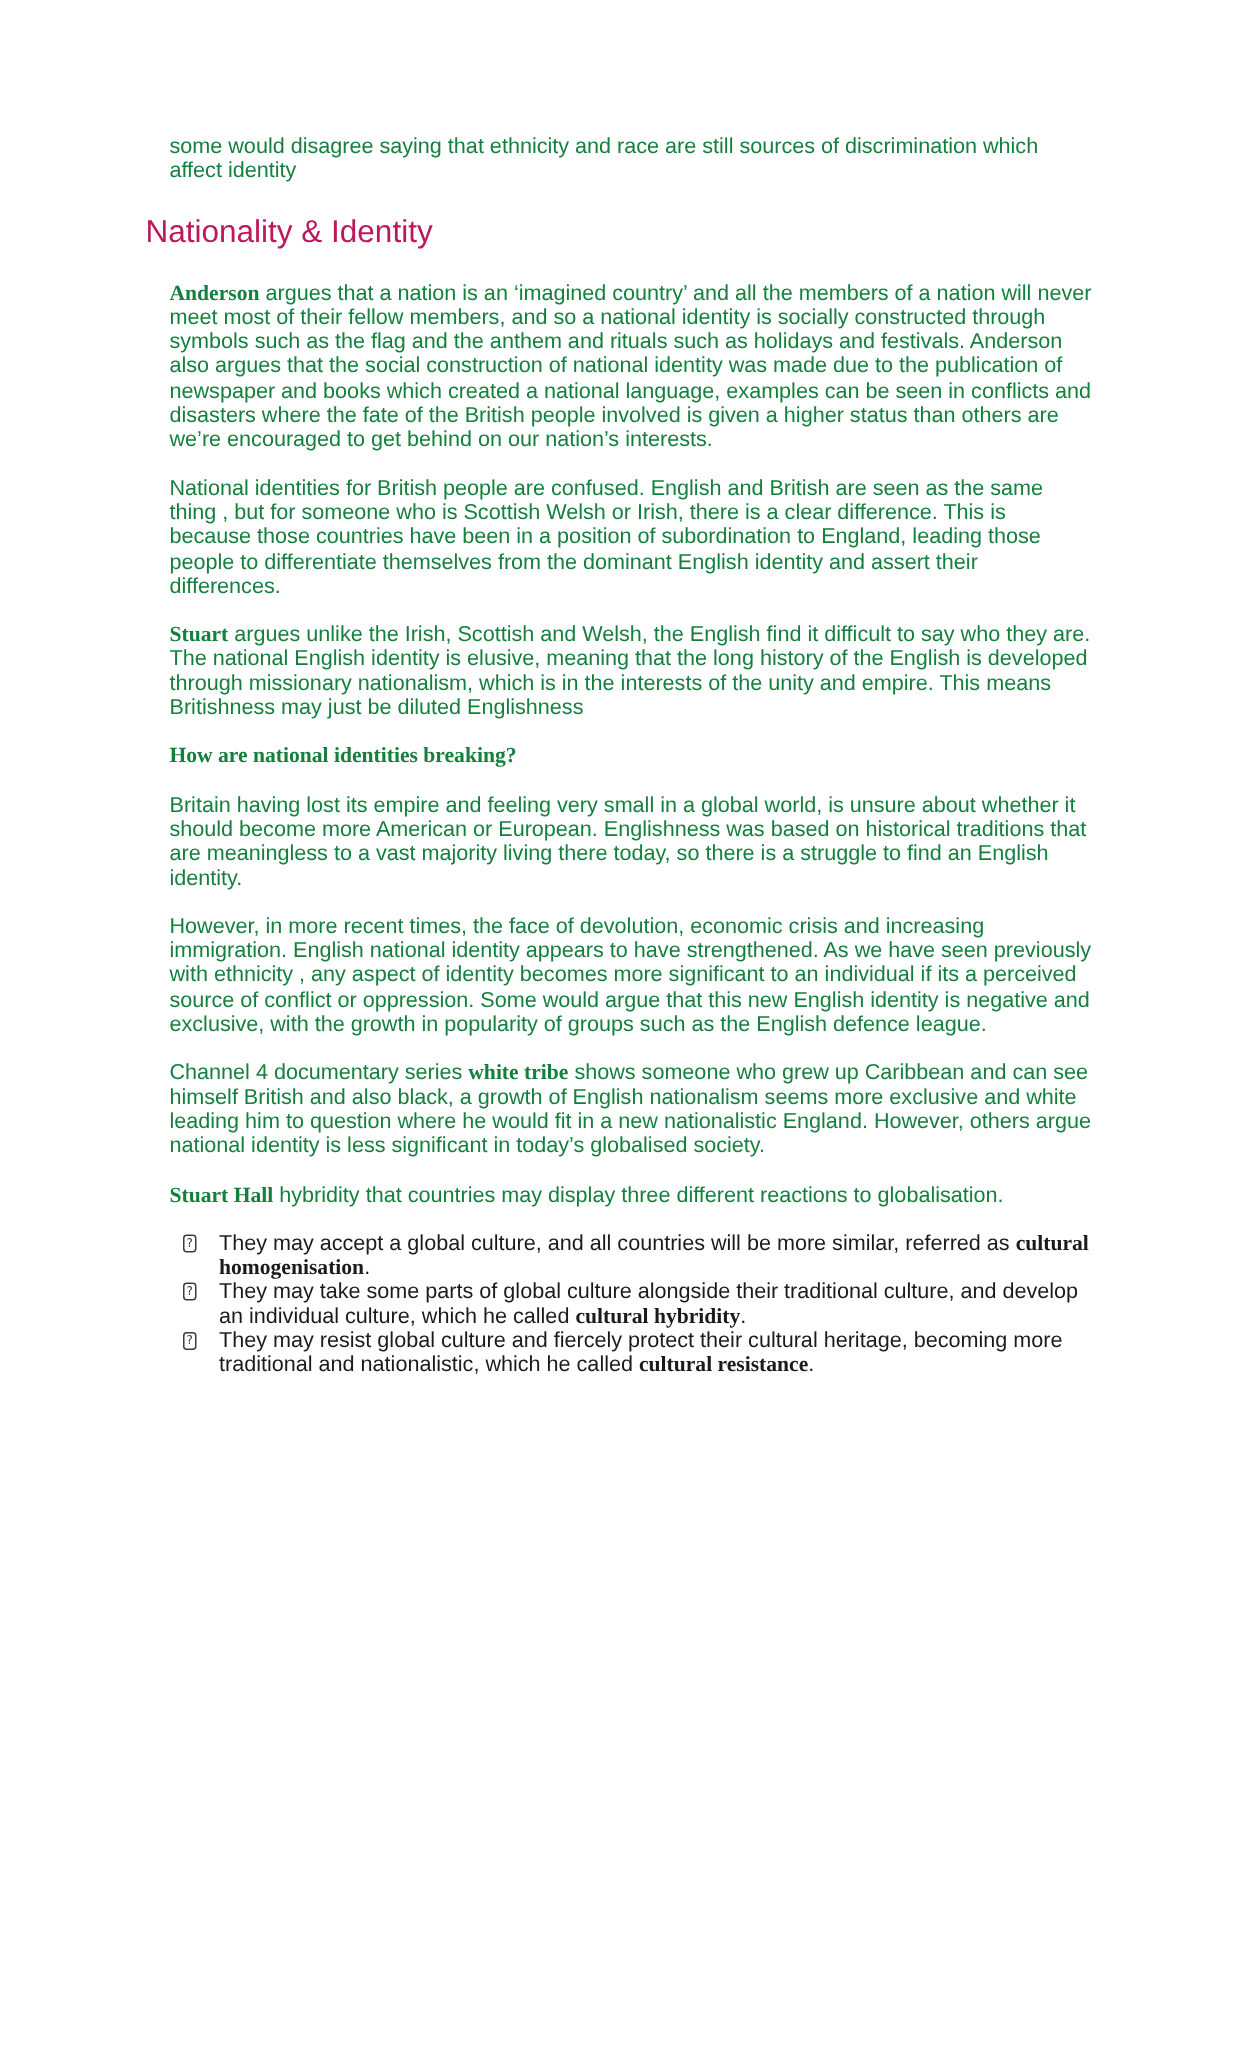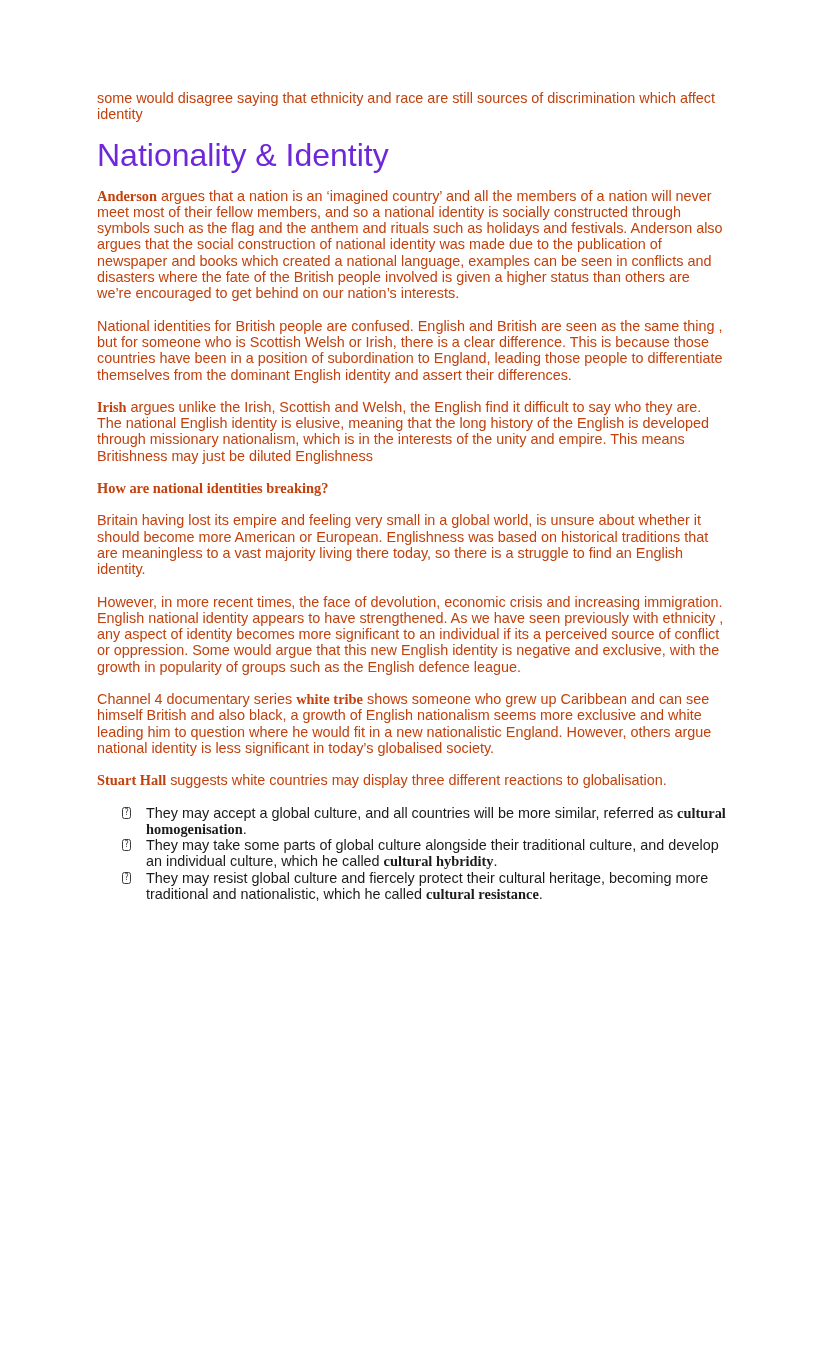"some would disagree saying that" p.body { color: #c2410c -> #15803d; margin: 0 0 16px 0 -> 0 0 16px 16px }
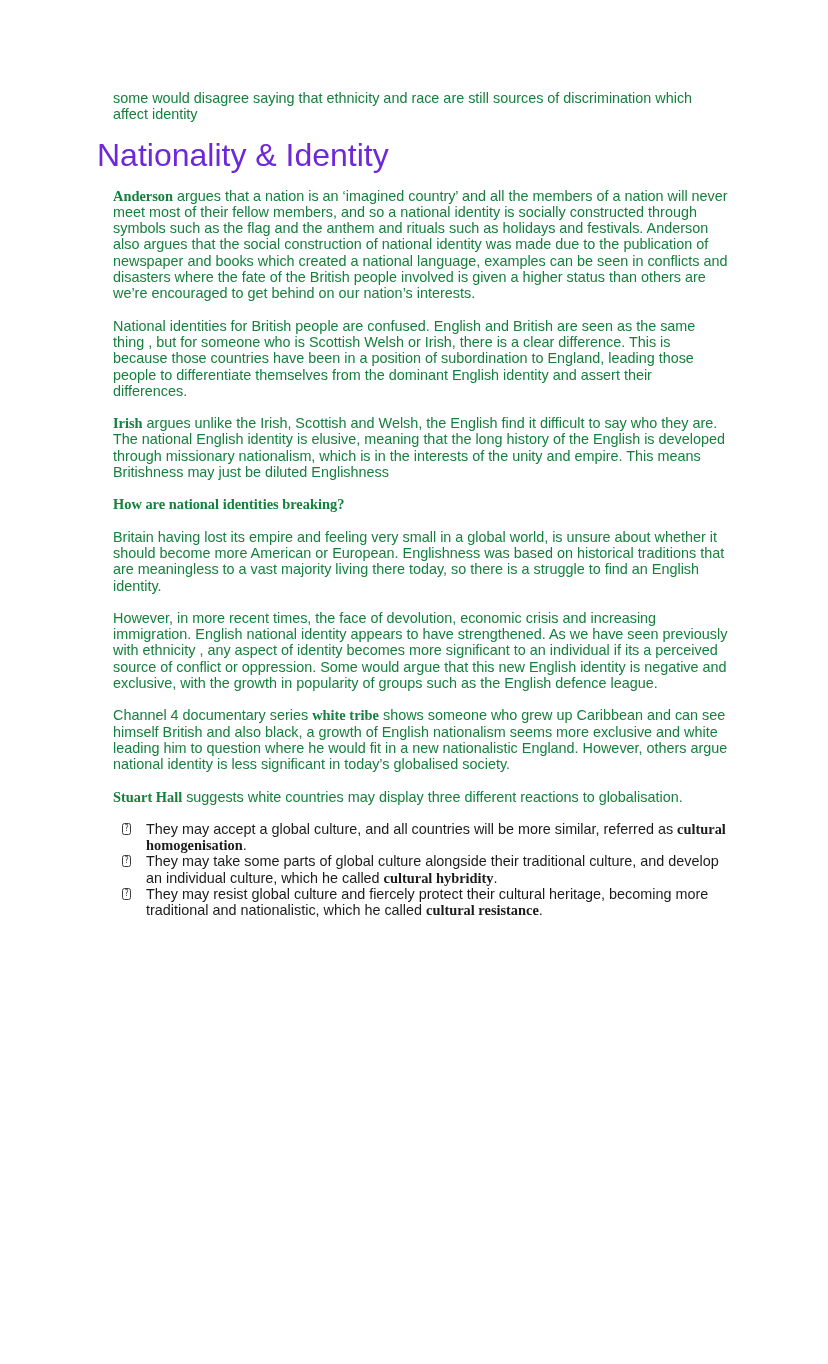"Nationality & Identity" h1.title { color: #6d28d9 -> #be185d; font-size: 32px -> 21px }
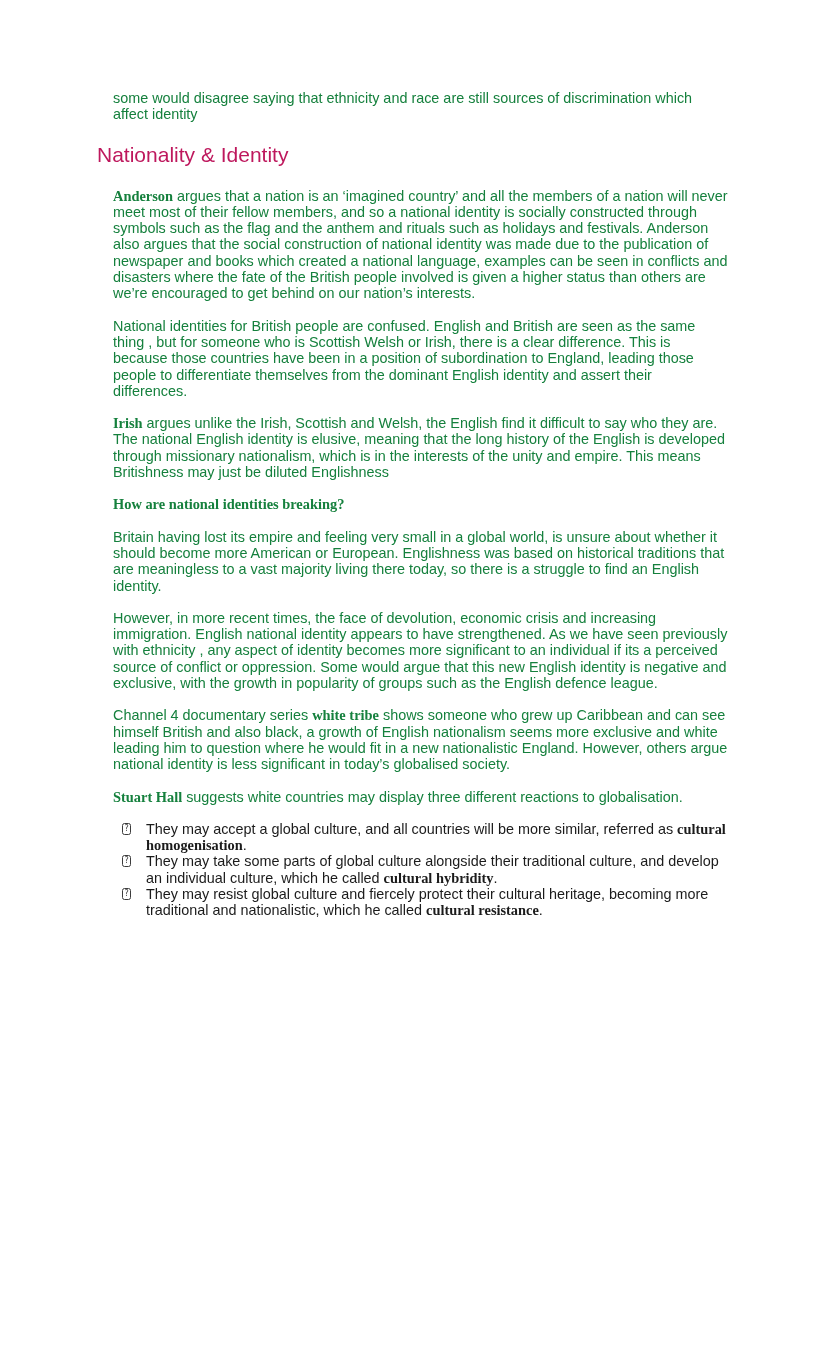"Irish" b { text: Irish -> Stuart }
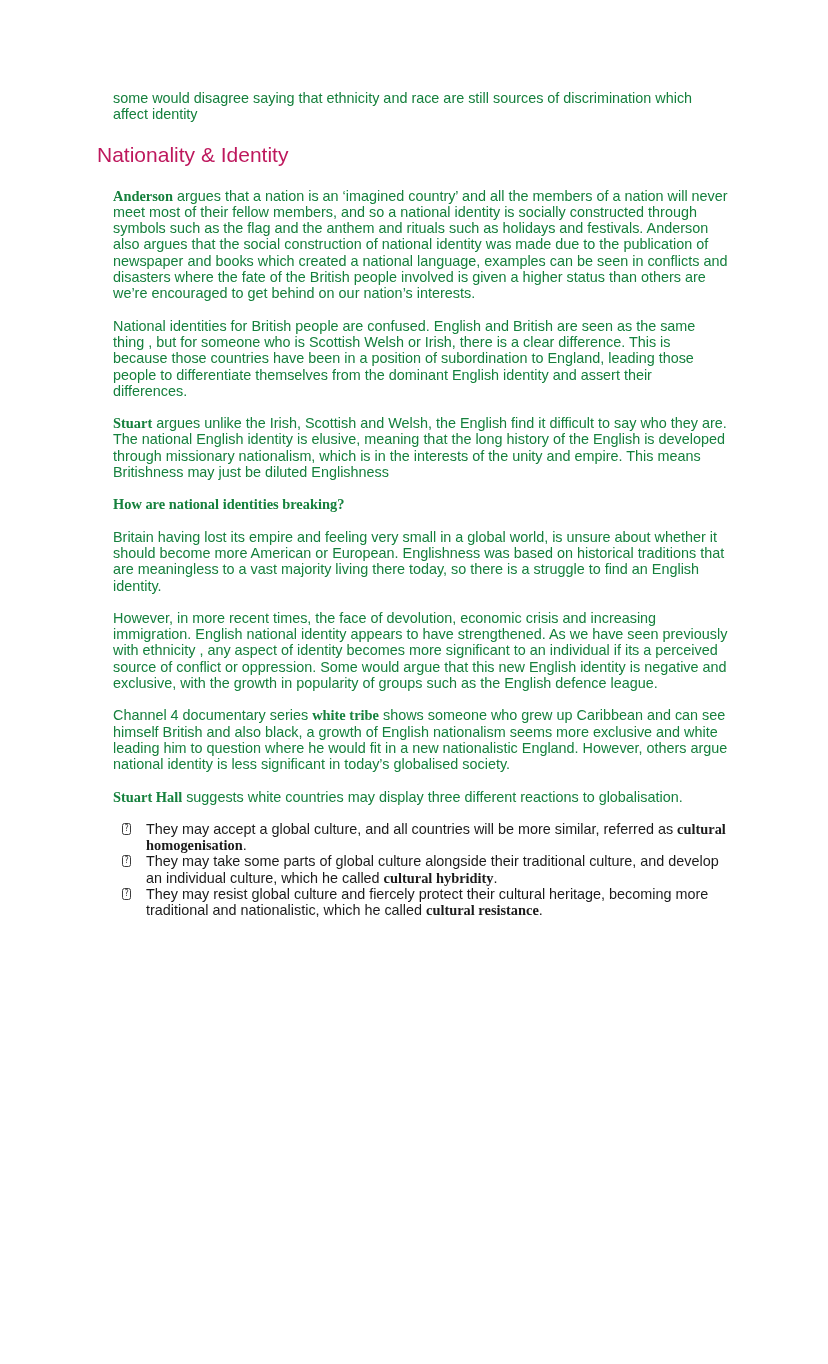"suggests white countries may display" span { text: suggests white -> hybridity that }
